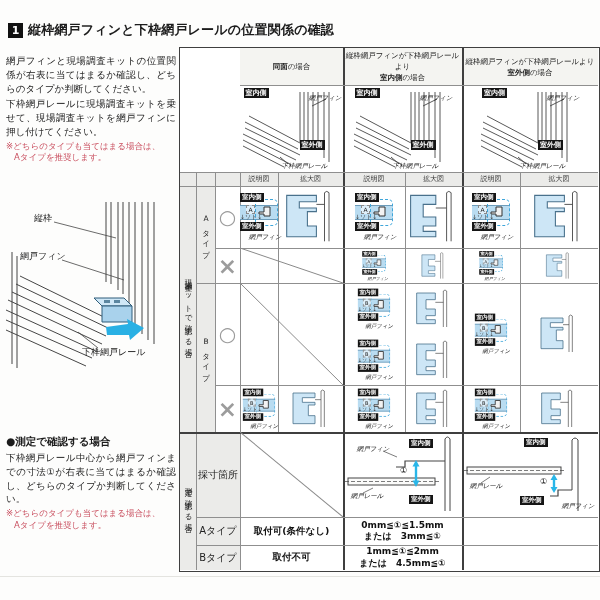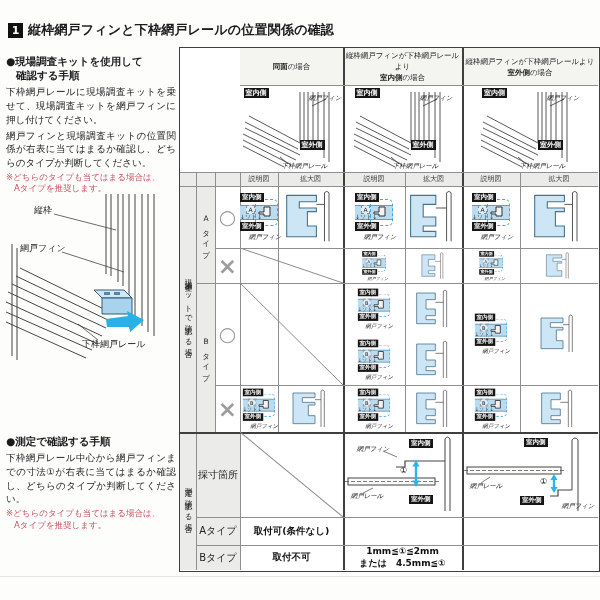"●現場調査キットを使用して" div.lh { html: <div> <div>●現場調査キットを使用して</div> <div>確認する手順</div> </div> -> none }
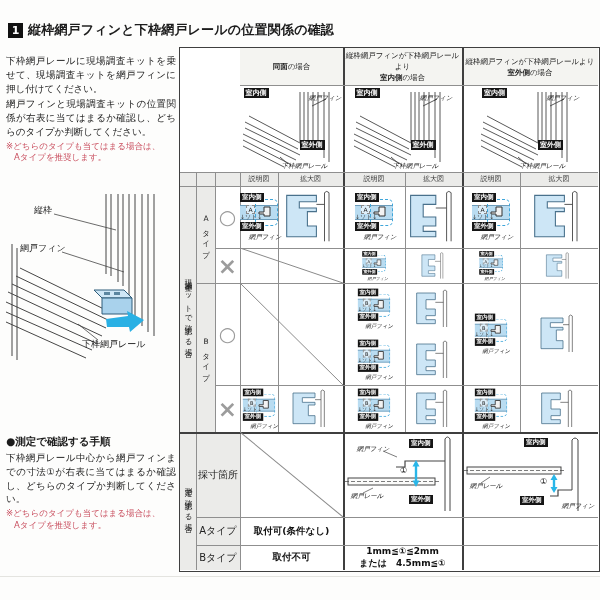"下枠網戸レールに現場調査キットを乗せて、現場調査キットを網戸フィンに押し付けてく" p.lp { order: before "網戸フィンと現場調査キットの位置関係が右表に当てはまるか確認し、どちらのタイプか" -> after "網戸フィンと現場調査キットの位置関係が右表に当てはまるか確認し、どちらのタイプか" }
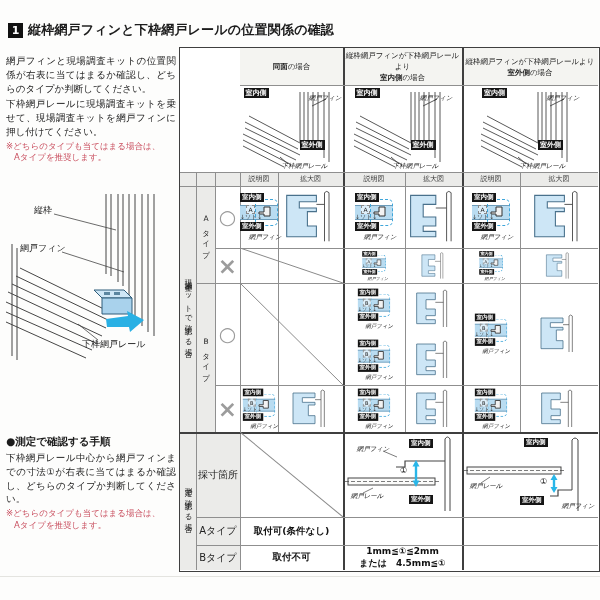"縦枠" div.a { top: 186px -> 194px }
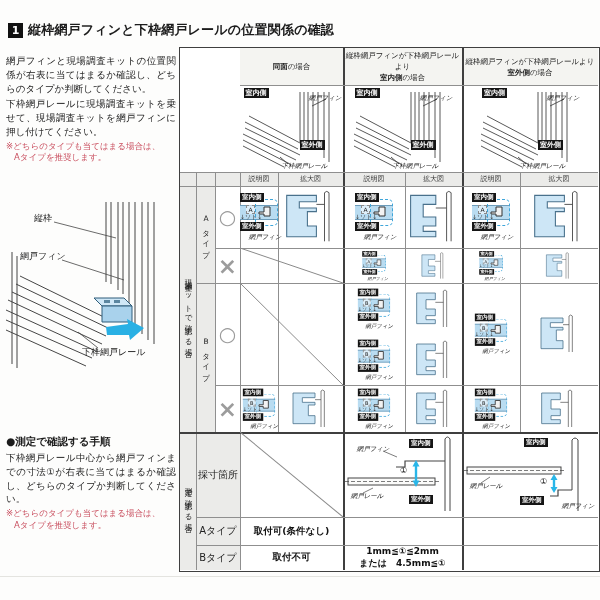"●測定で確認する手順" div.lh { text: 手順 -> 場合 }
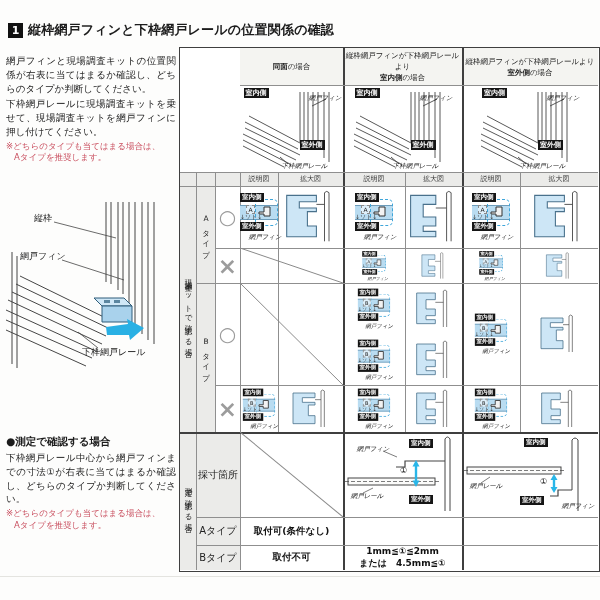"0mm≦①≦1.5mm" div.cell { html: none -> <div> <div> <div>0mm≦①≦1.5mm</div> <div>または 3mm≦①</div> </div> </div> }
